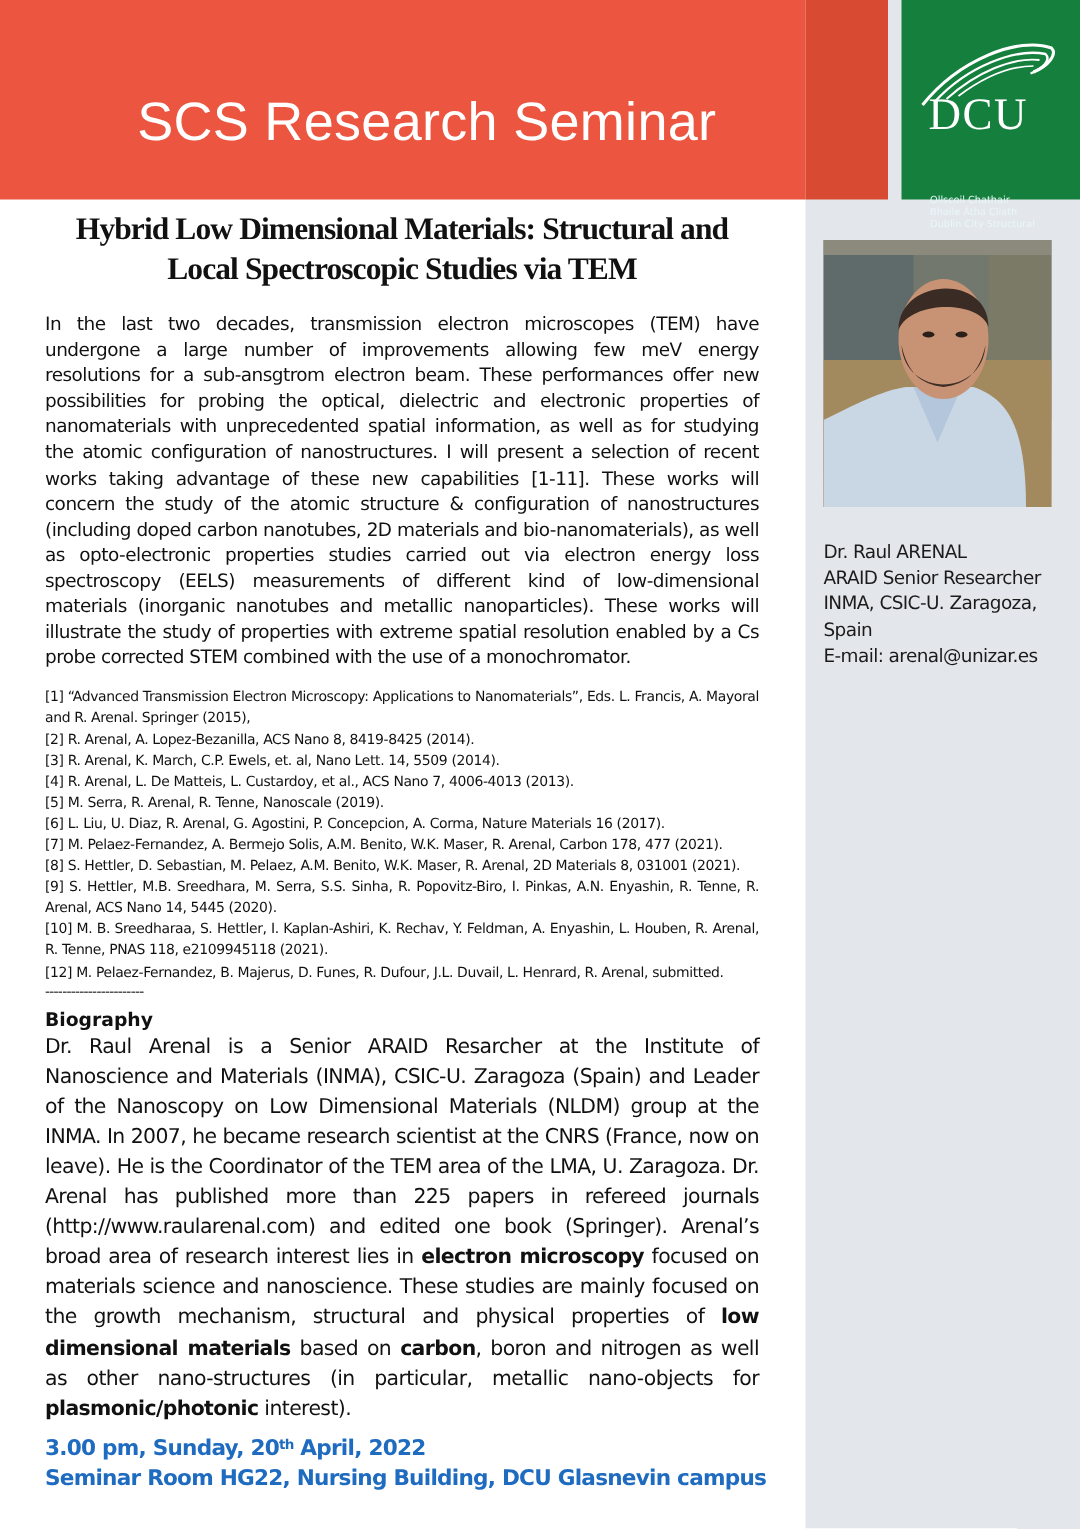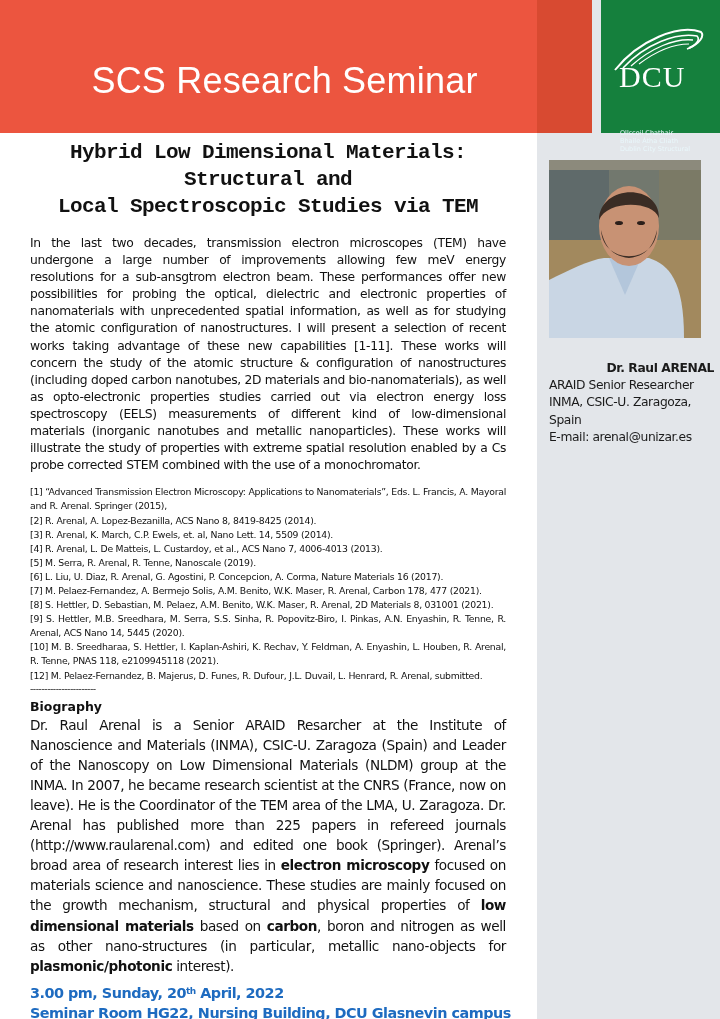"Hybrid Low Dimensional Materials:" .talk-title { font-family: Liberation Mono, monospace -> Liberation Serif, serif }
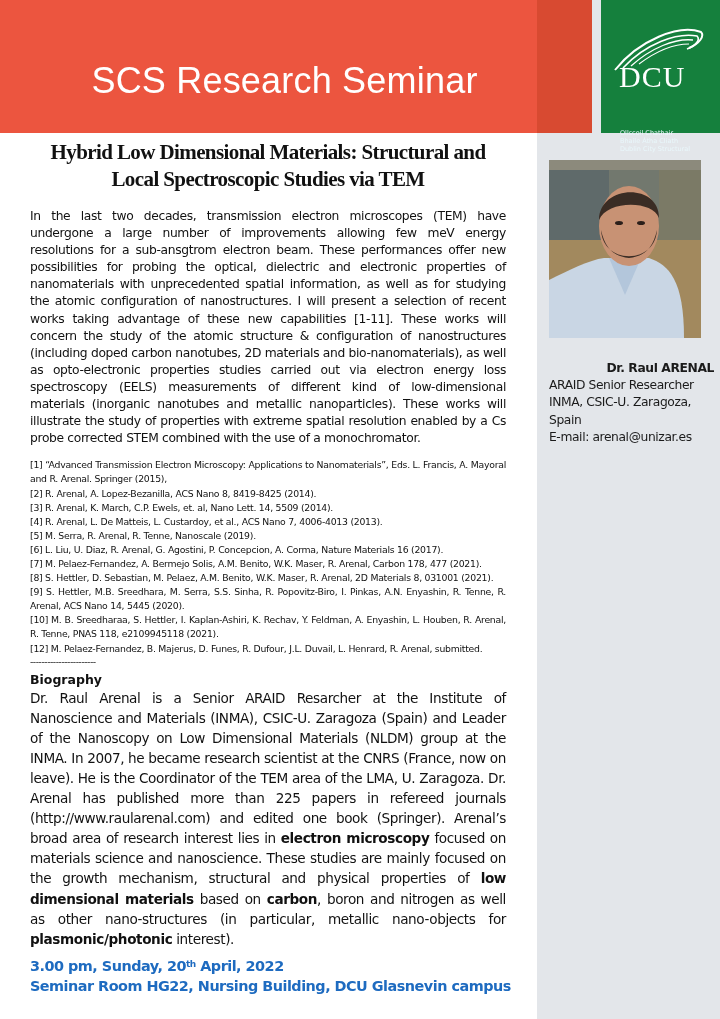"Dr. Raul ARENAL" .speaker .nm { font-weight: bold -> normal; text-align: right -> none }
